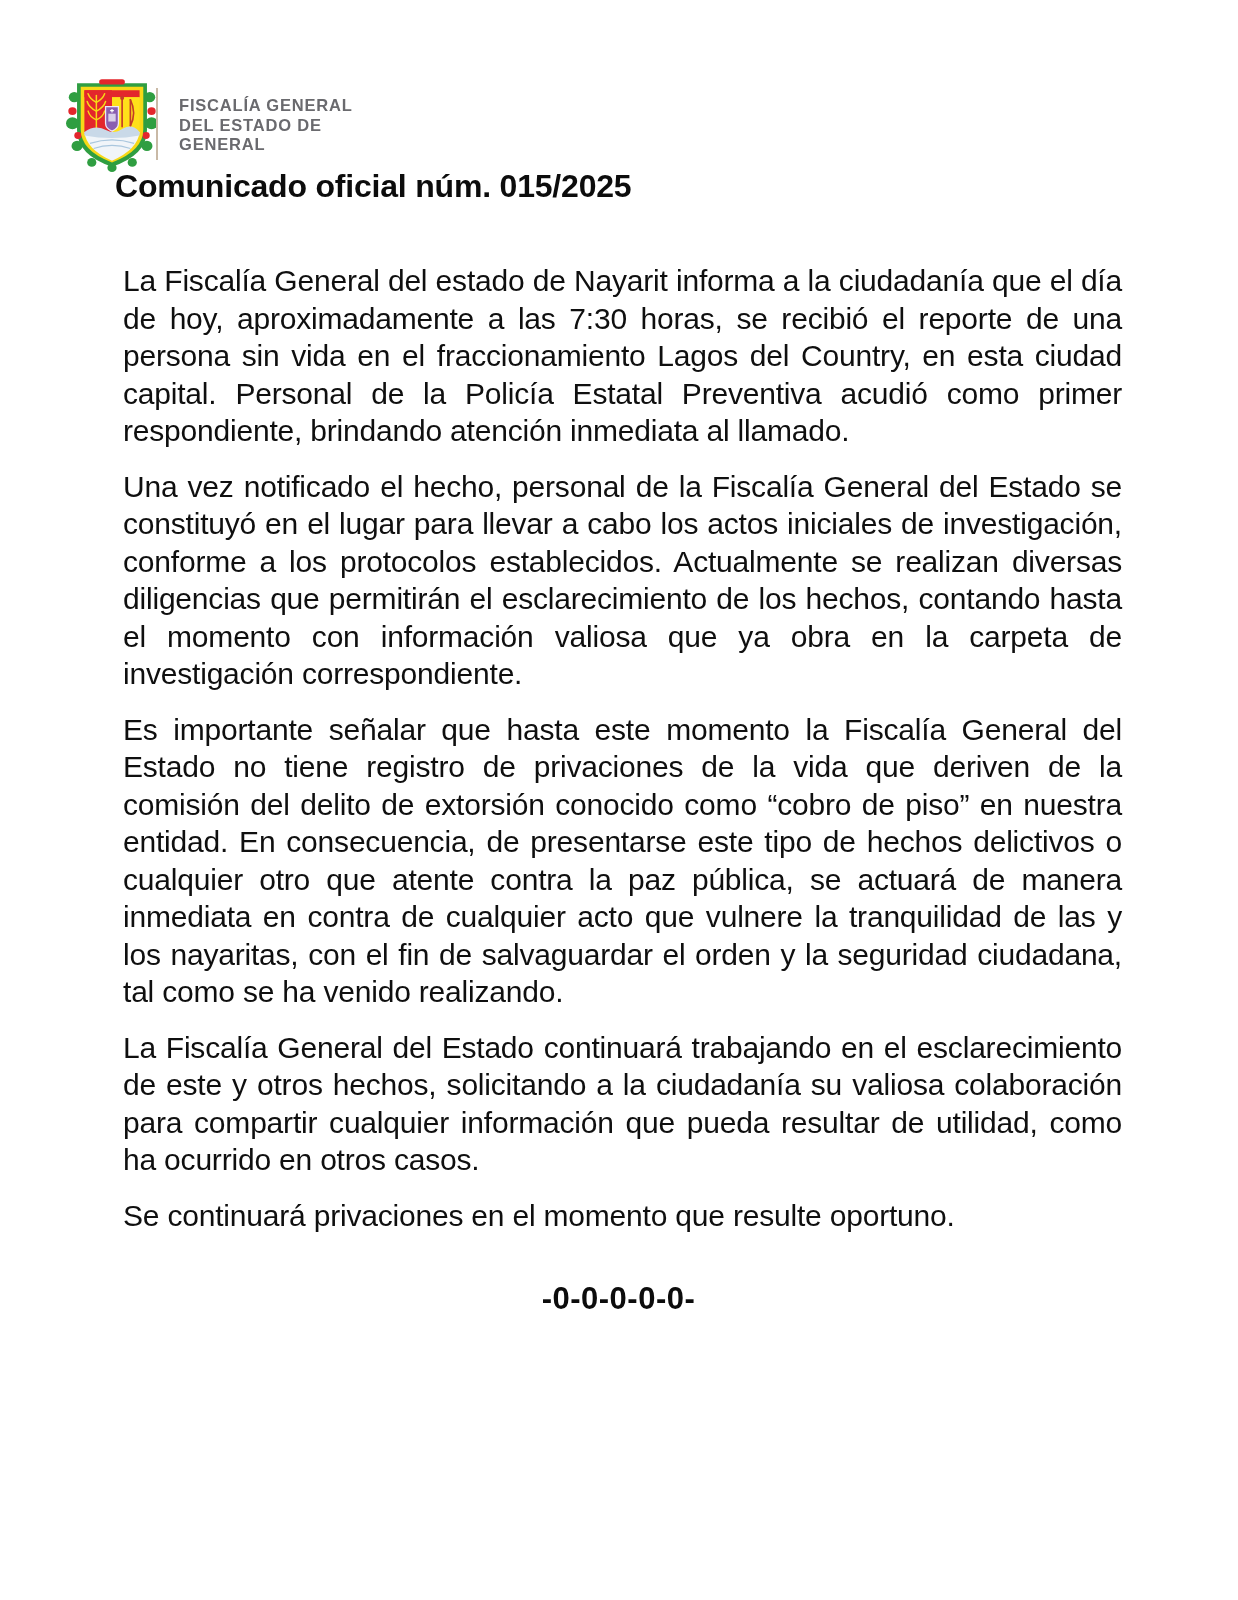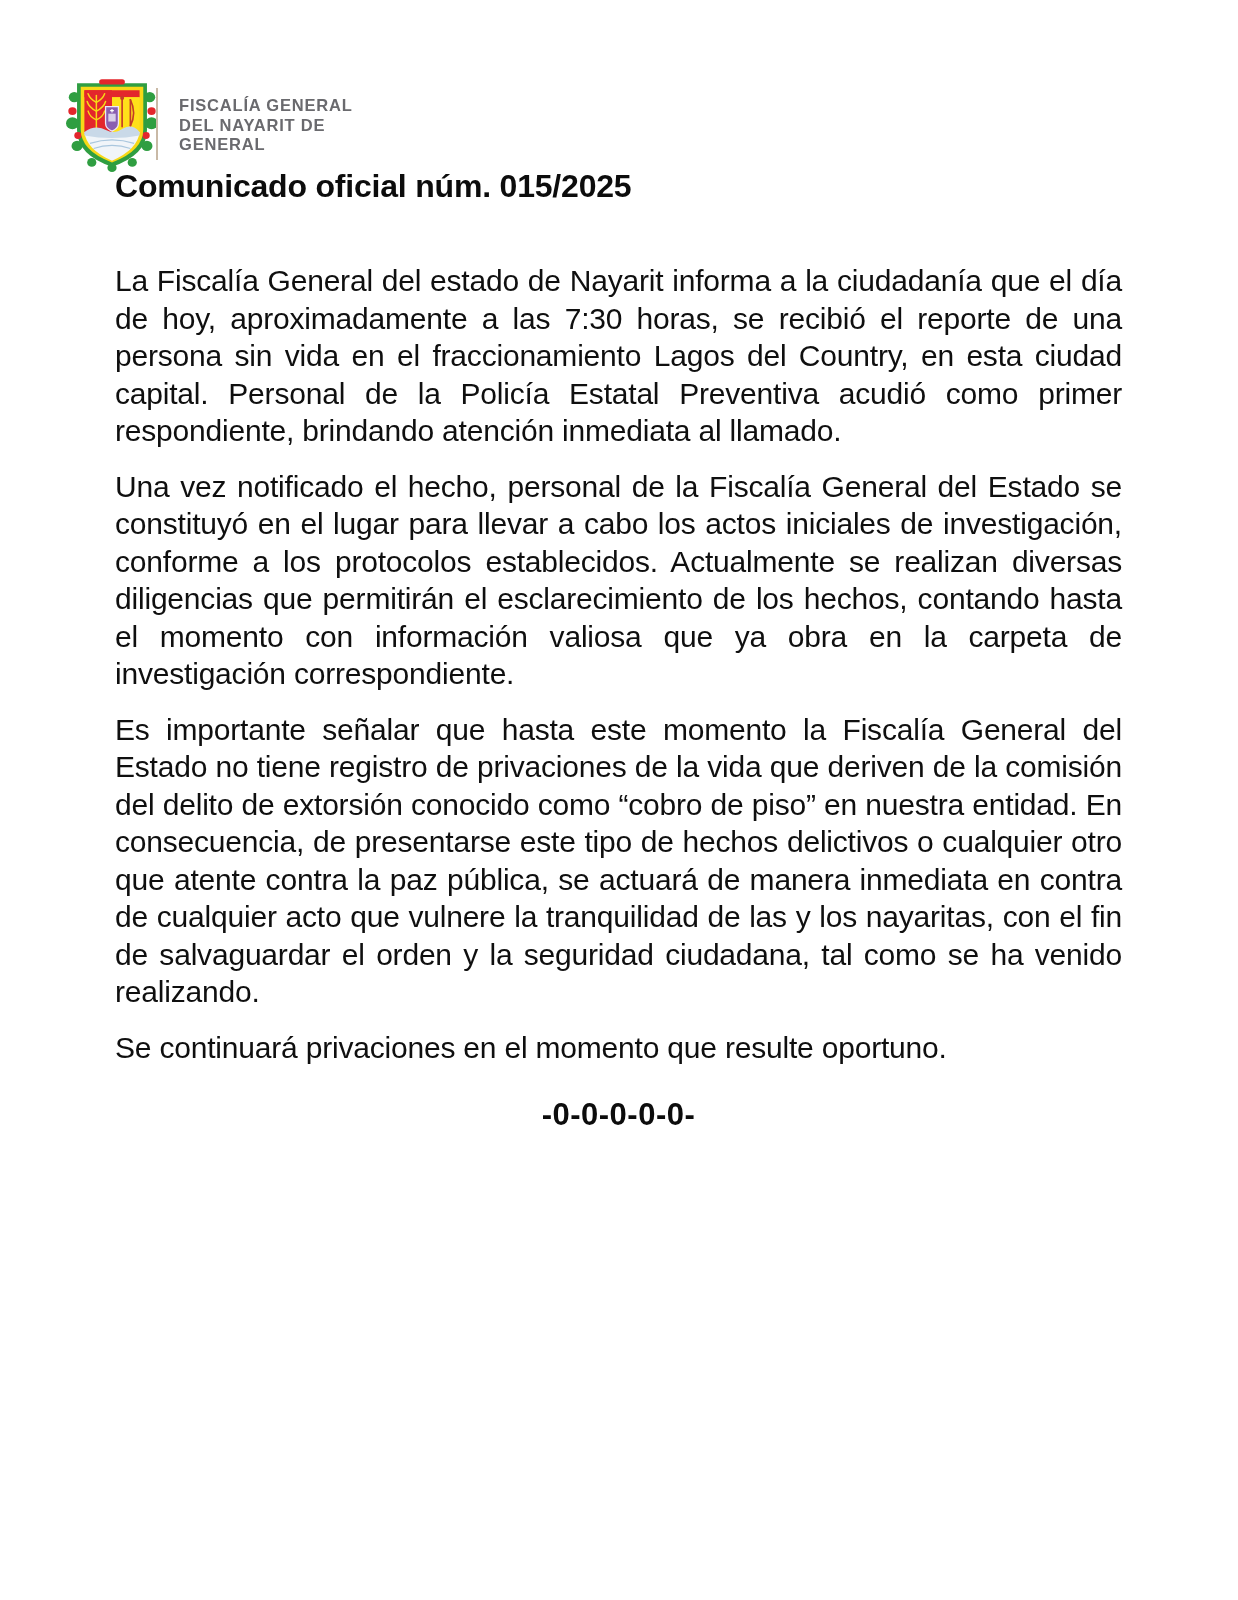"DEL NAYARIT DE" div { text: NAYARIT -> ESTADO }
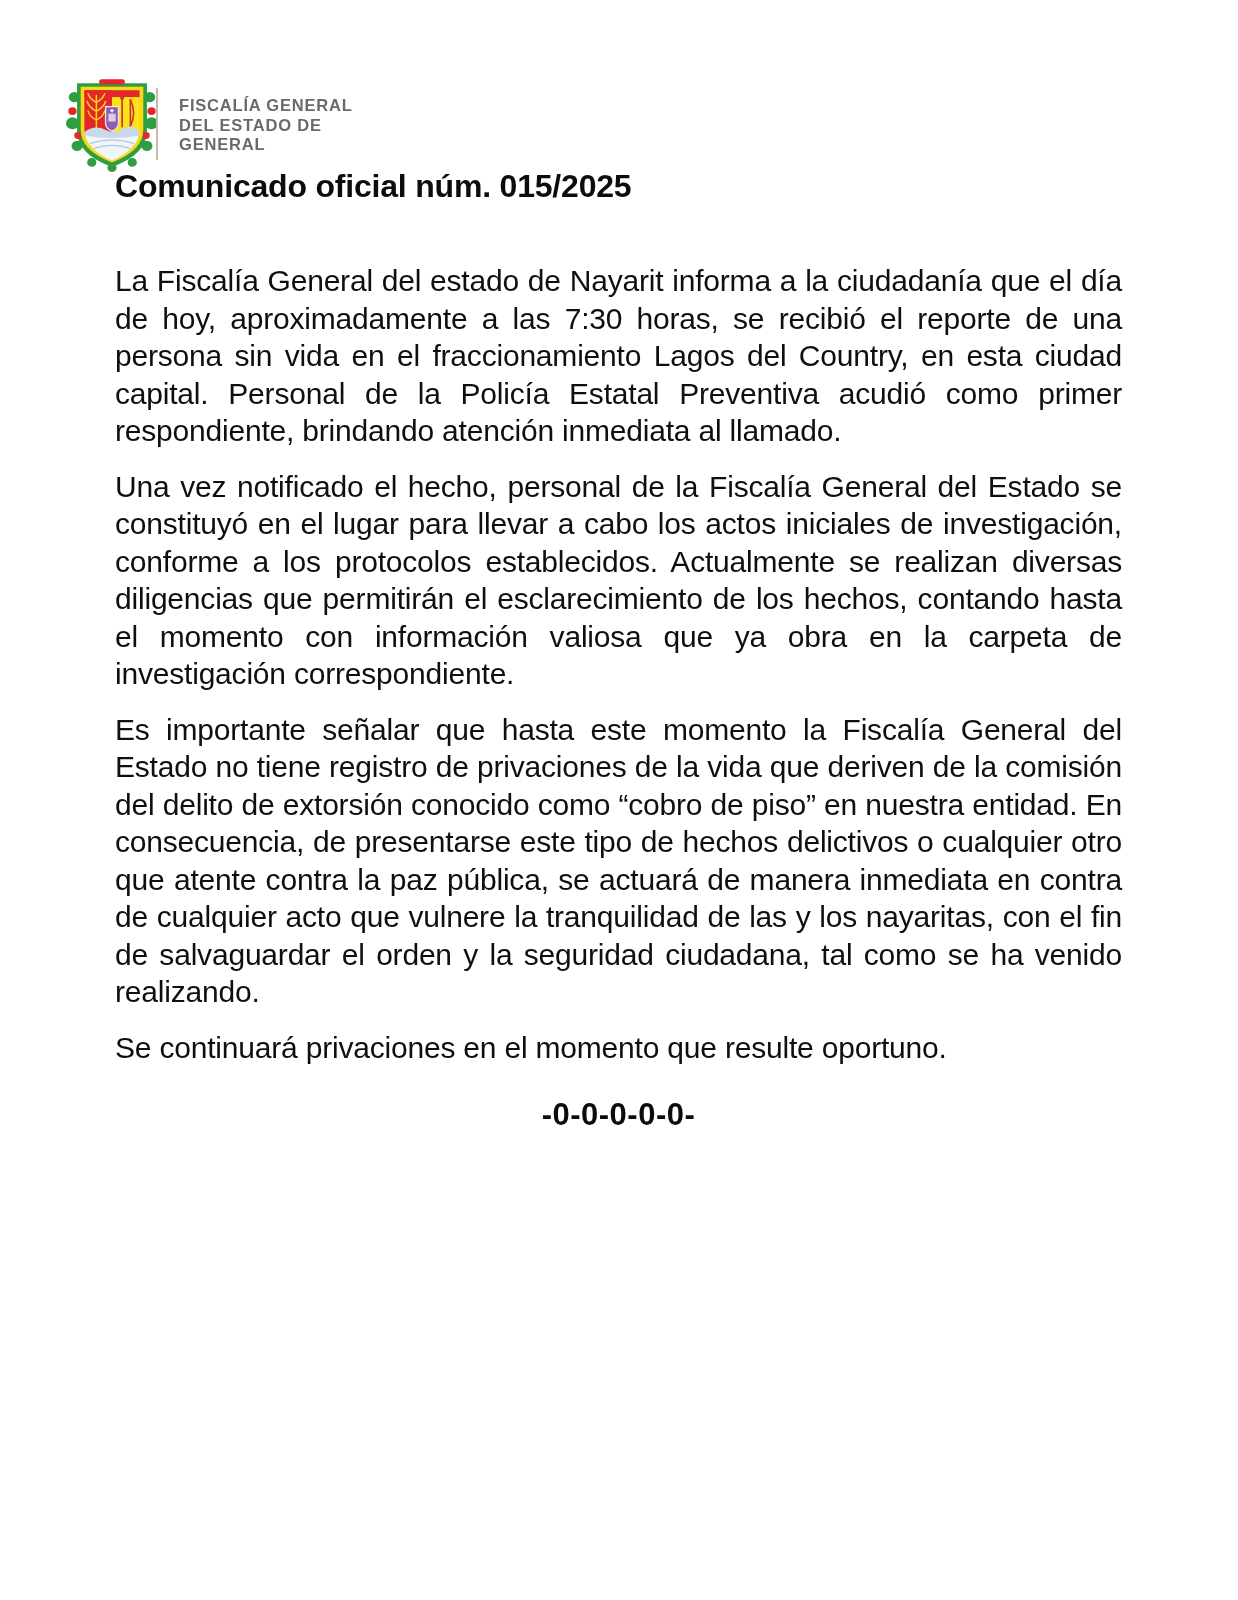"La Fiscalía General del estado" .doc-body p { margin: 0 0 18px 0 -> 0 0 18px 8px }
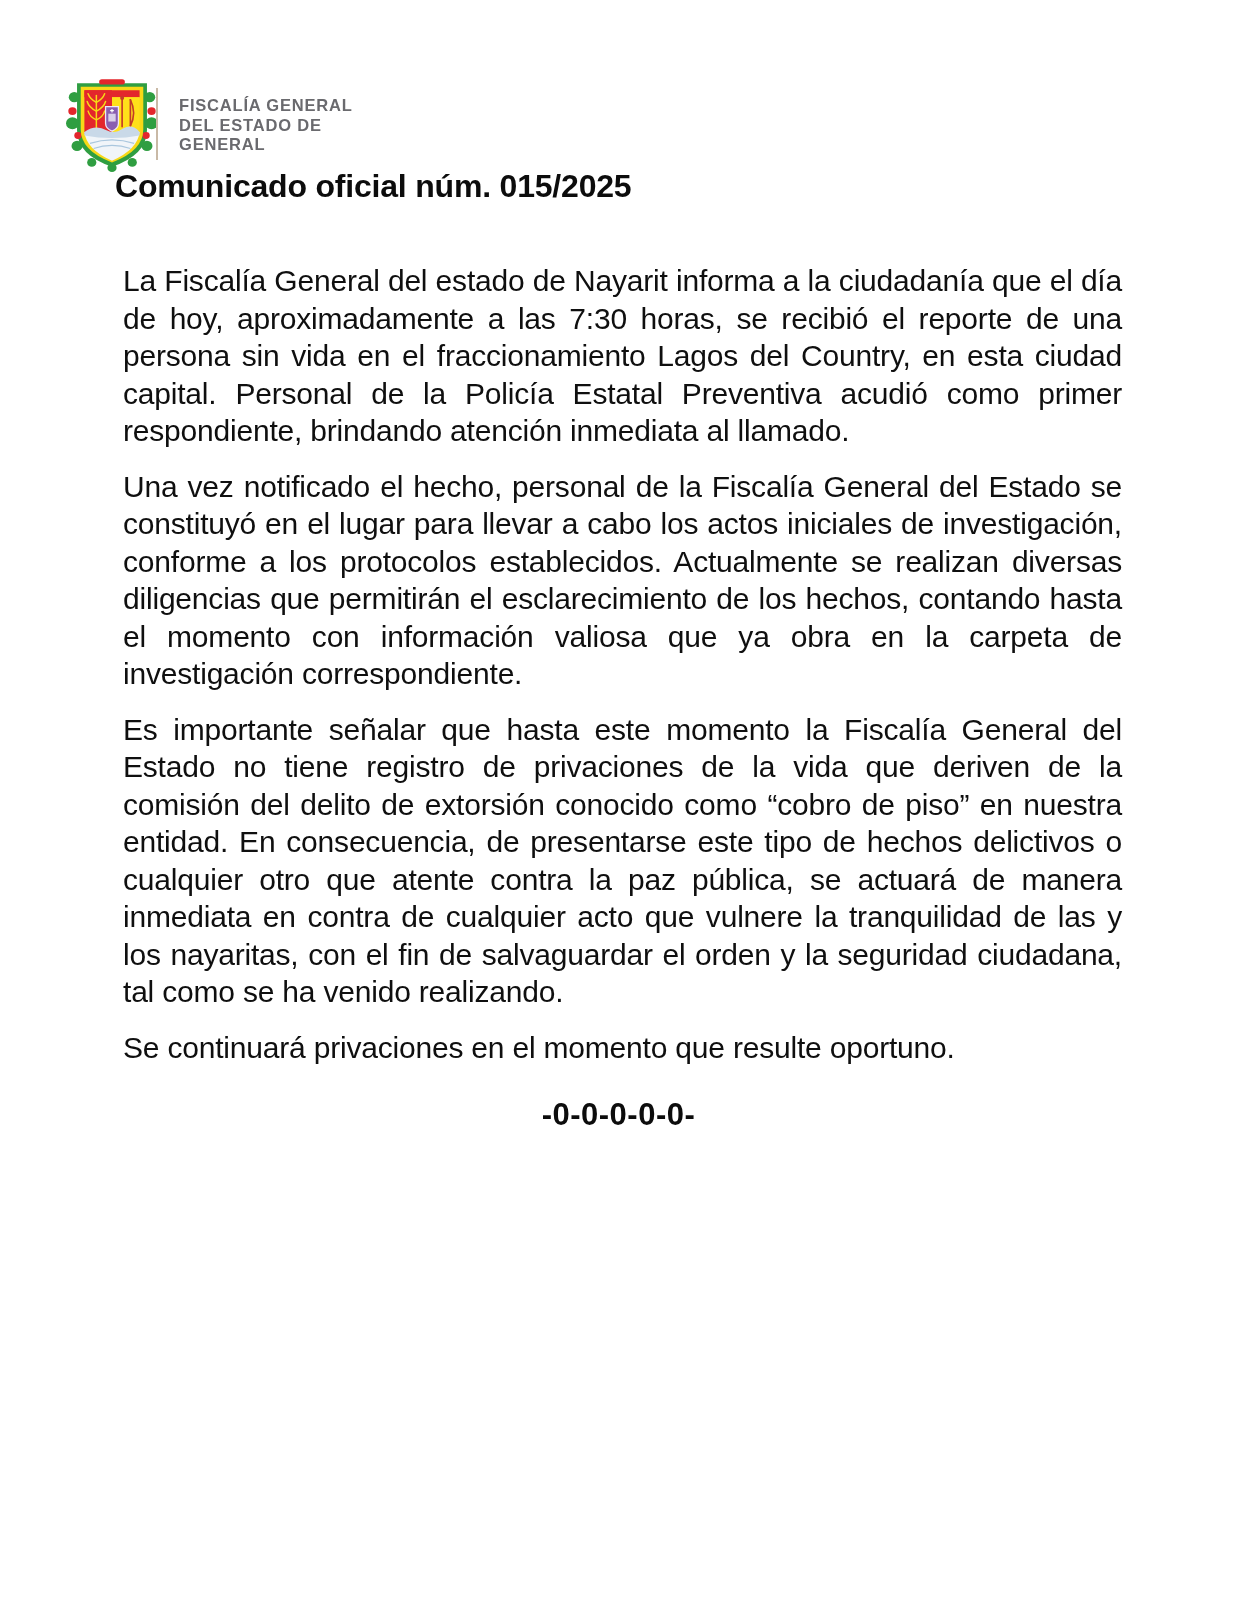"La Fiscalía General del Estado continuará" p { html: none -> <p>La Fiscalía General del Estado continuará trabajando en el esclarecimiento de este y otros hechos, solicitando a la ciudadanía su valiosa colaboración para compartir cualquier información que pueda resultar de utilidad, como ha ocurrido en otros casos.</p> }
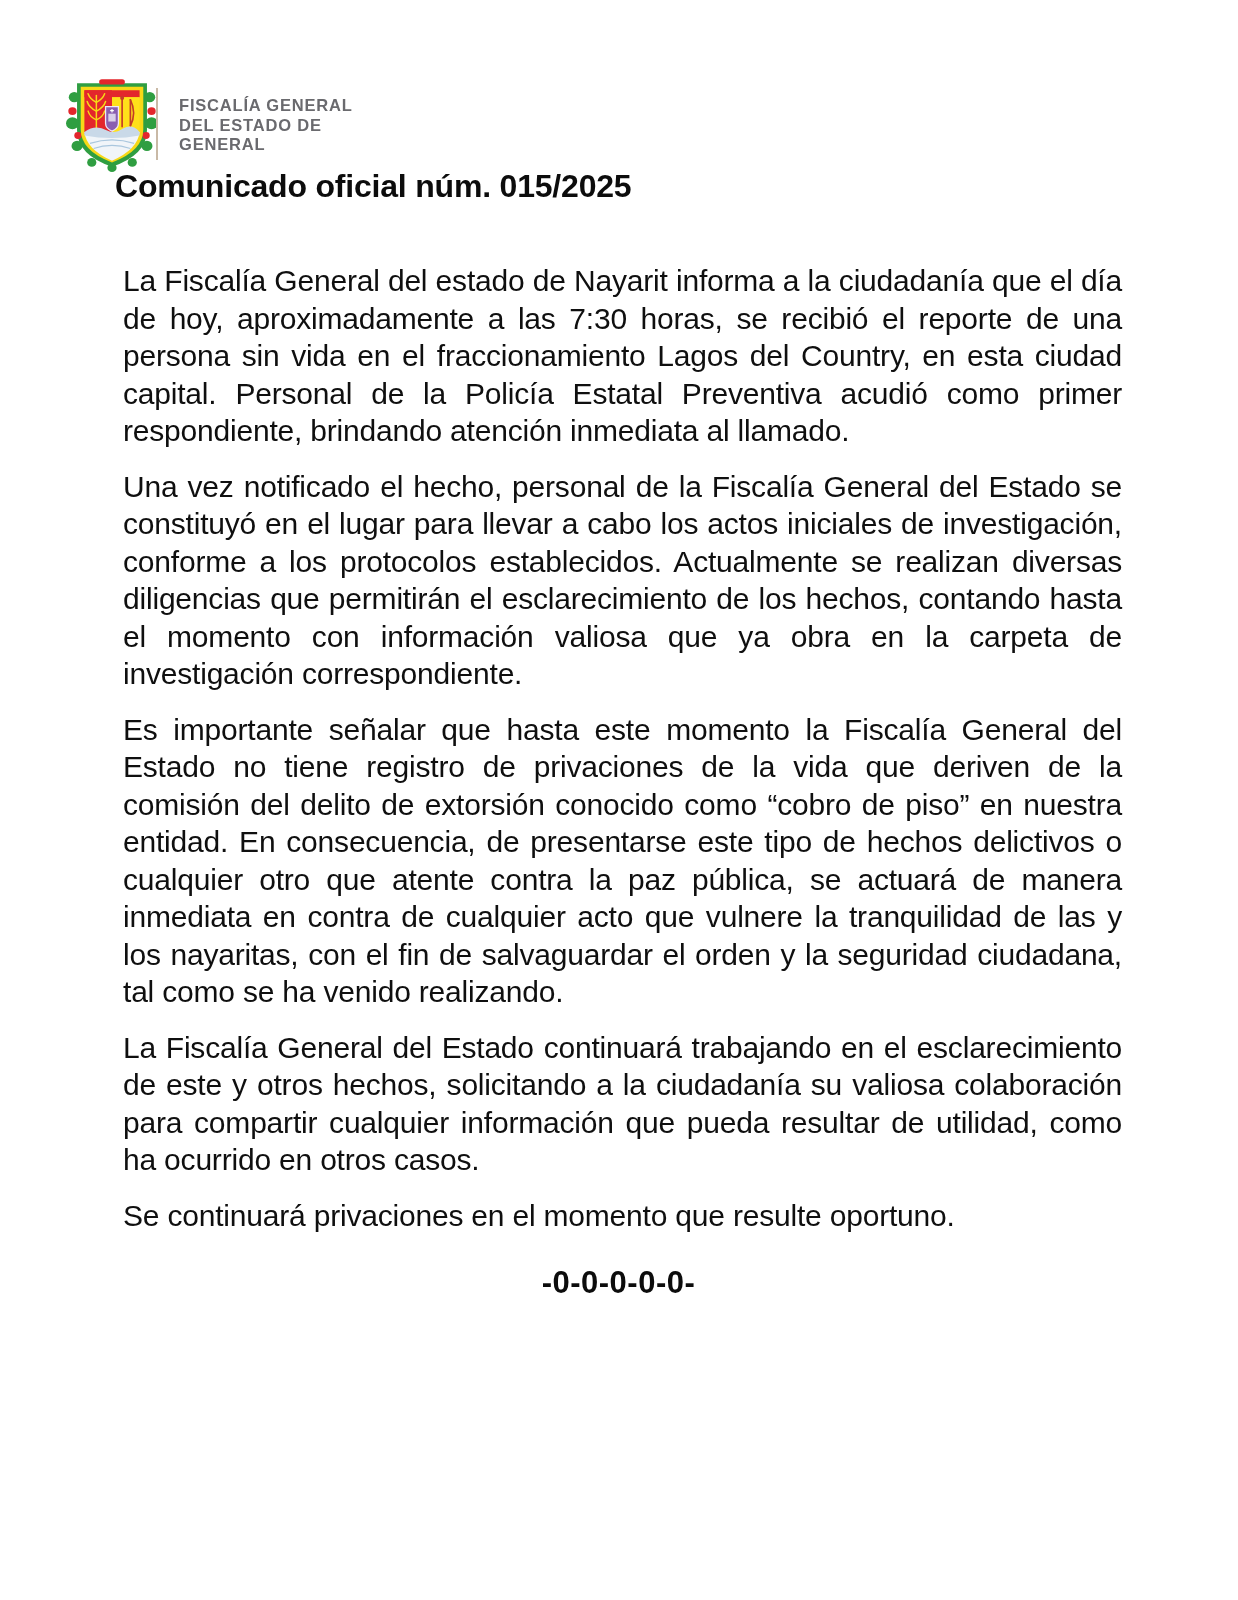"-0-0-0-0-0-" .closing-mark { margin-top: 30px -> 46px }
